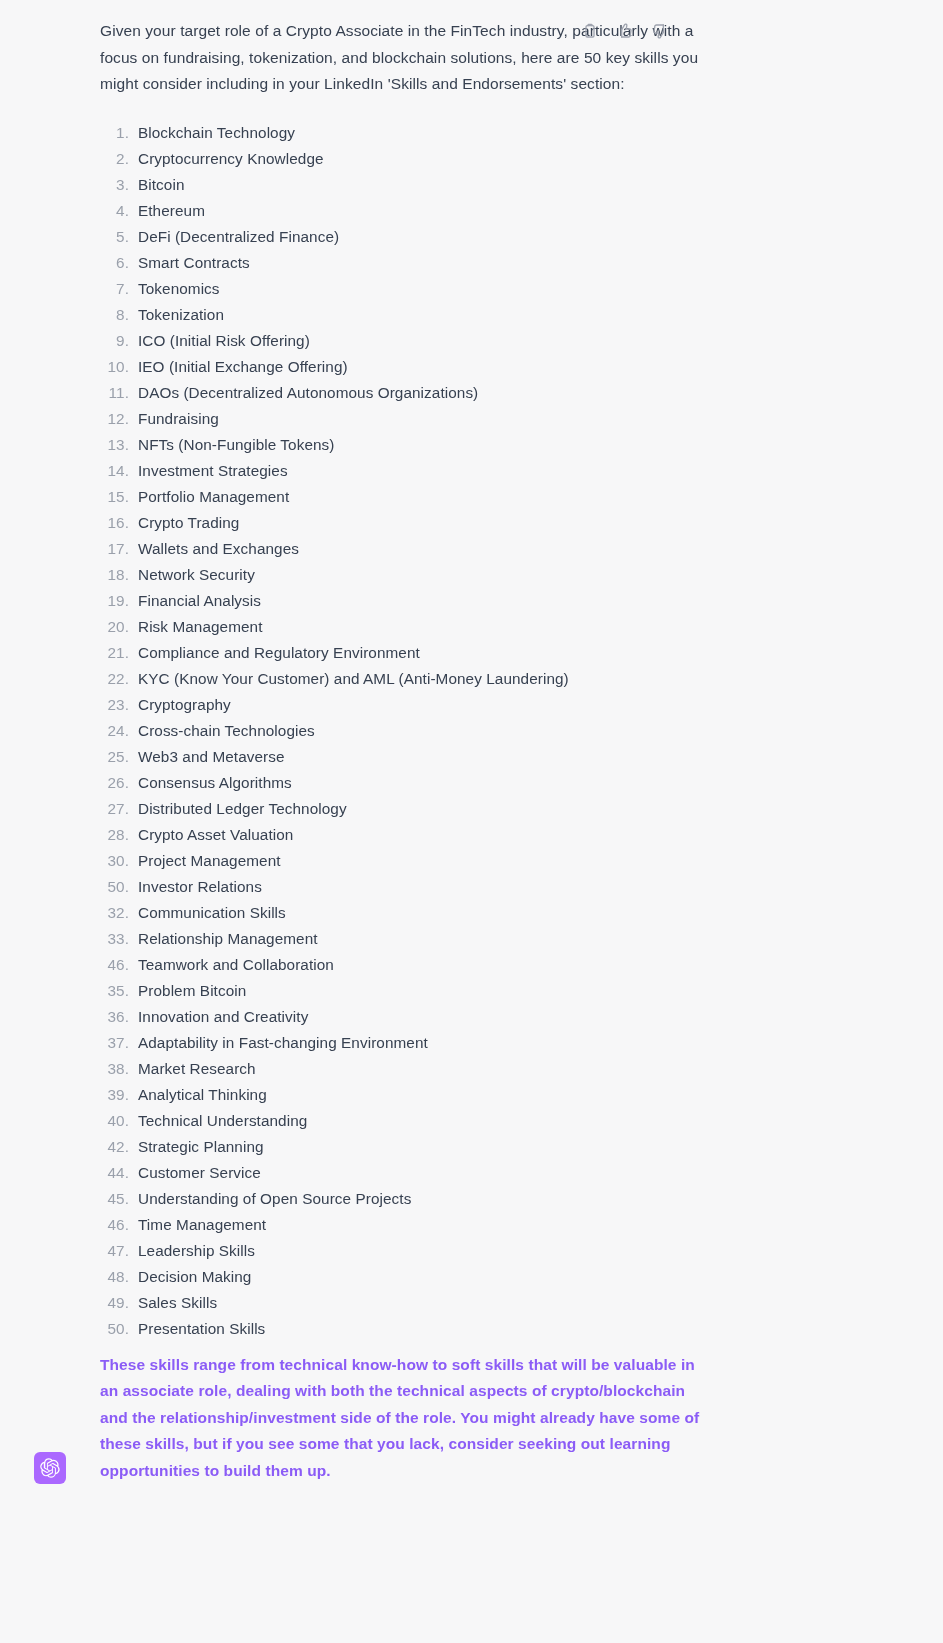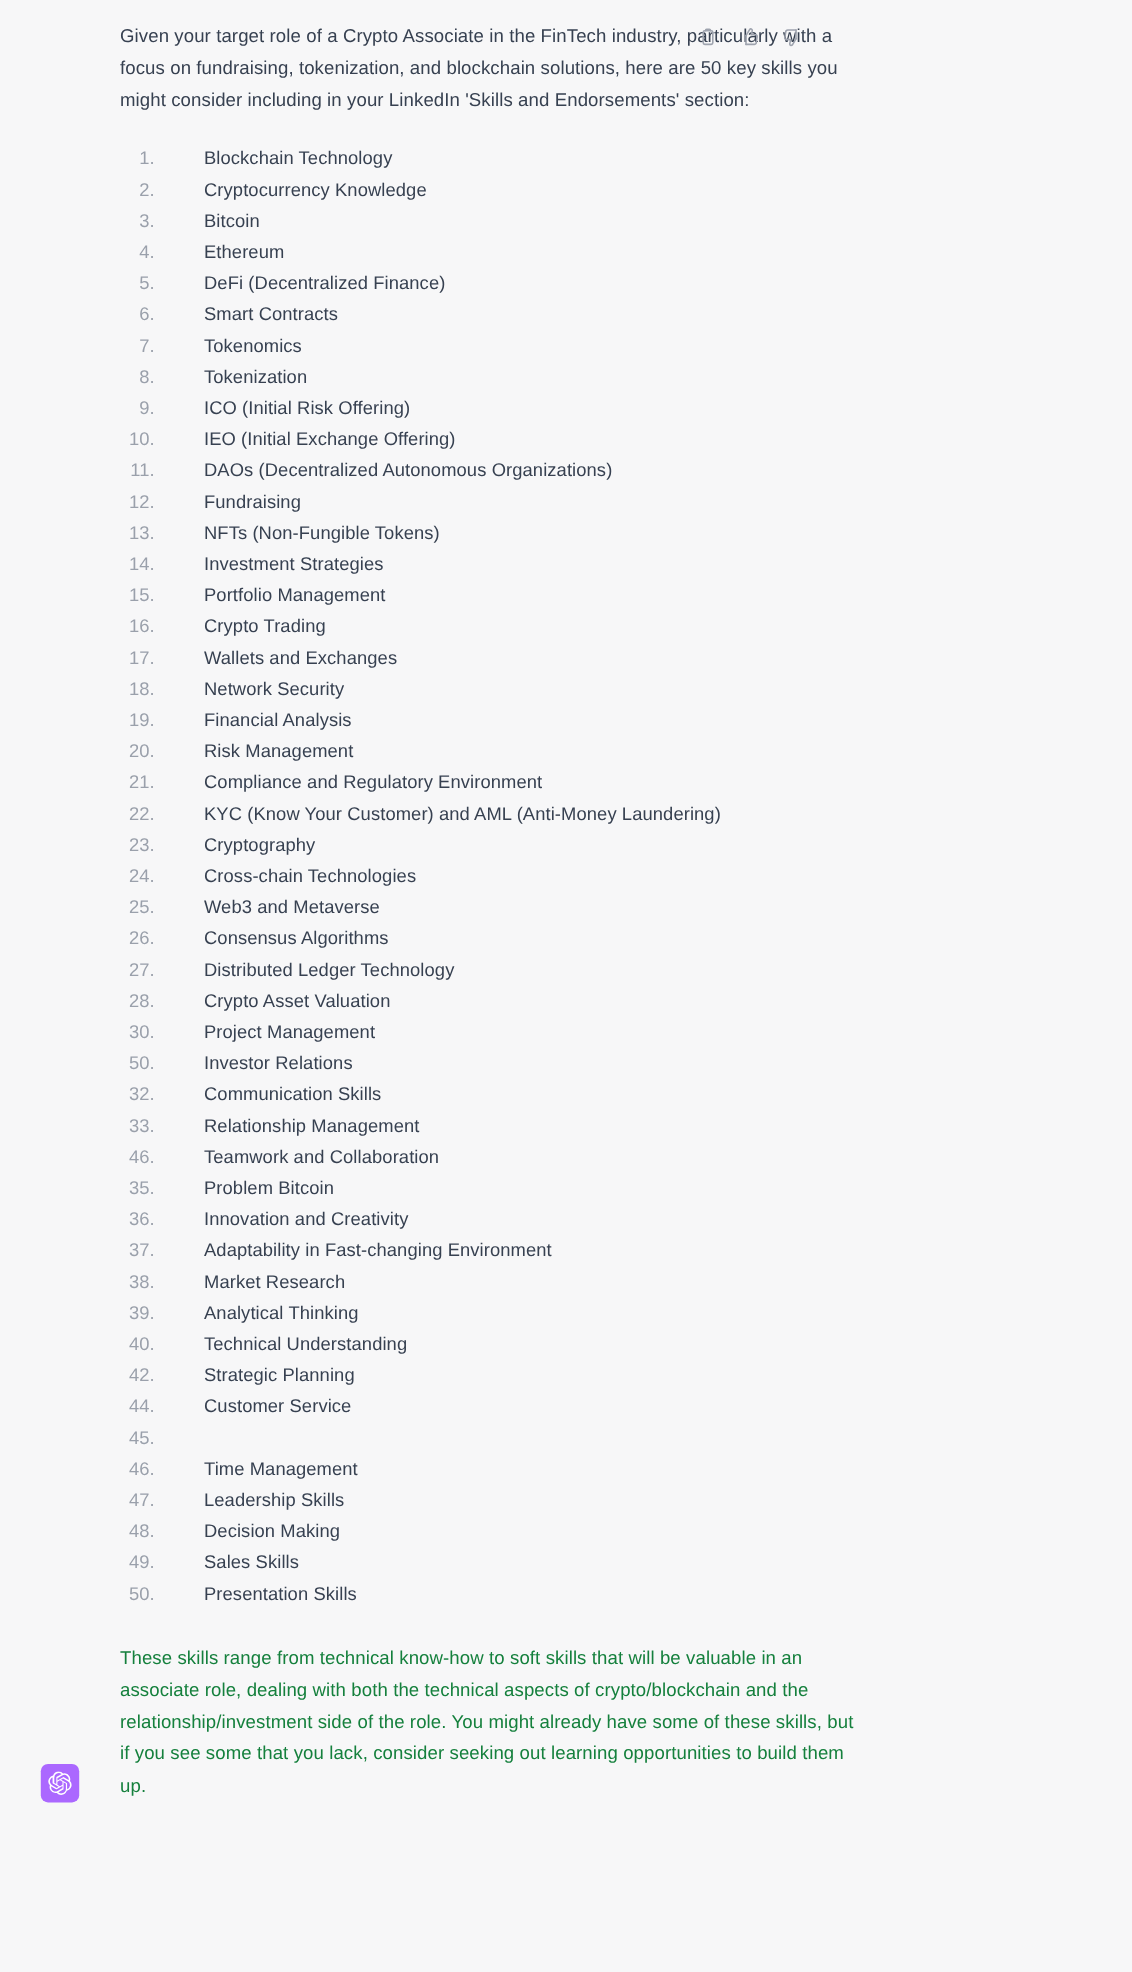"Blockchain Technology" .skill-label { margin-left: 32px -> none }
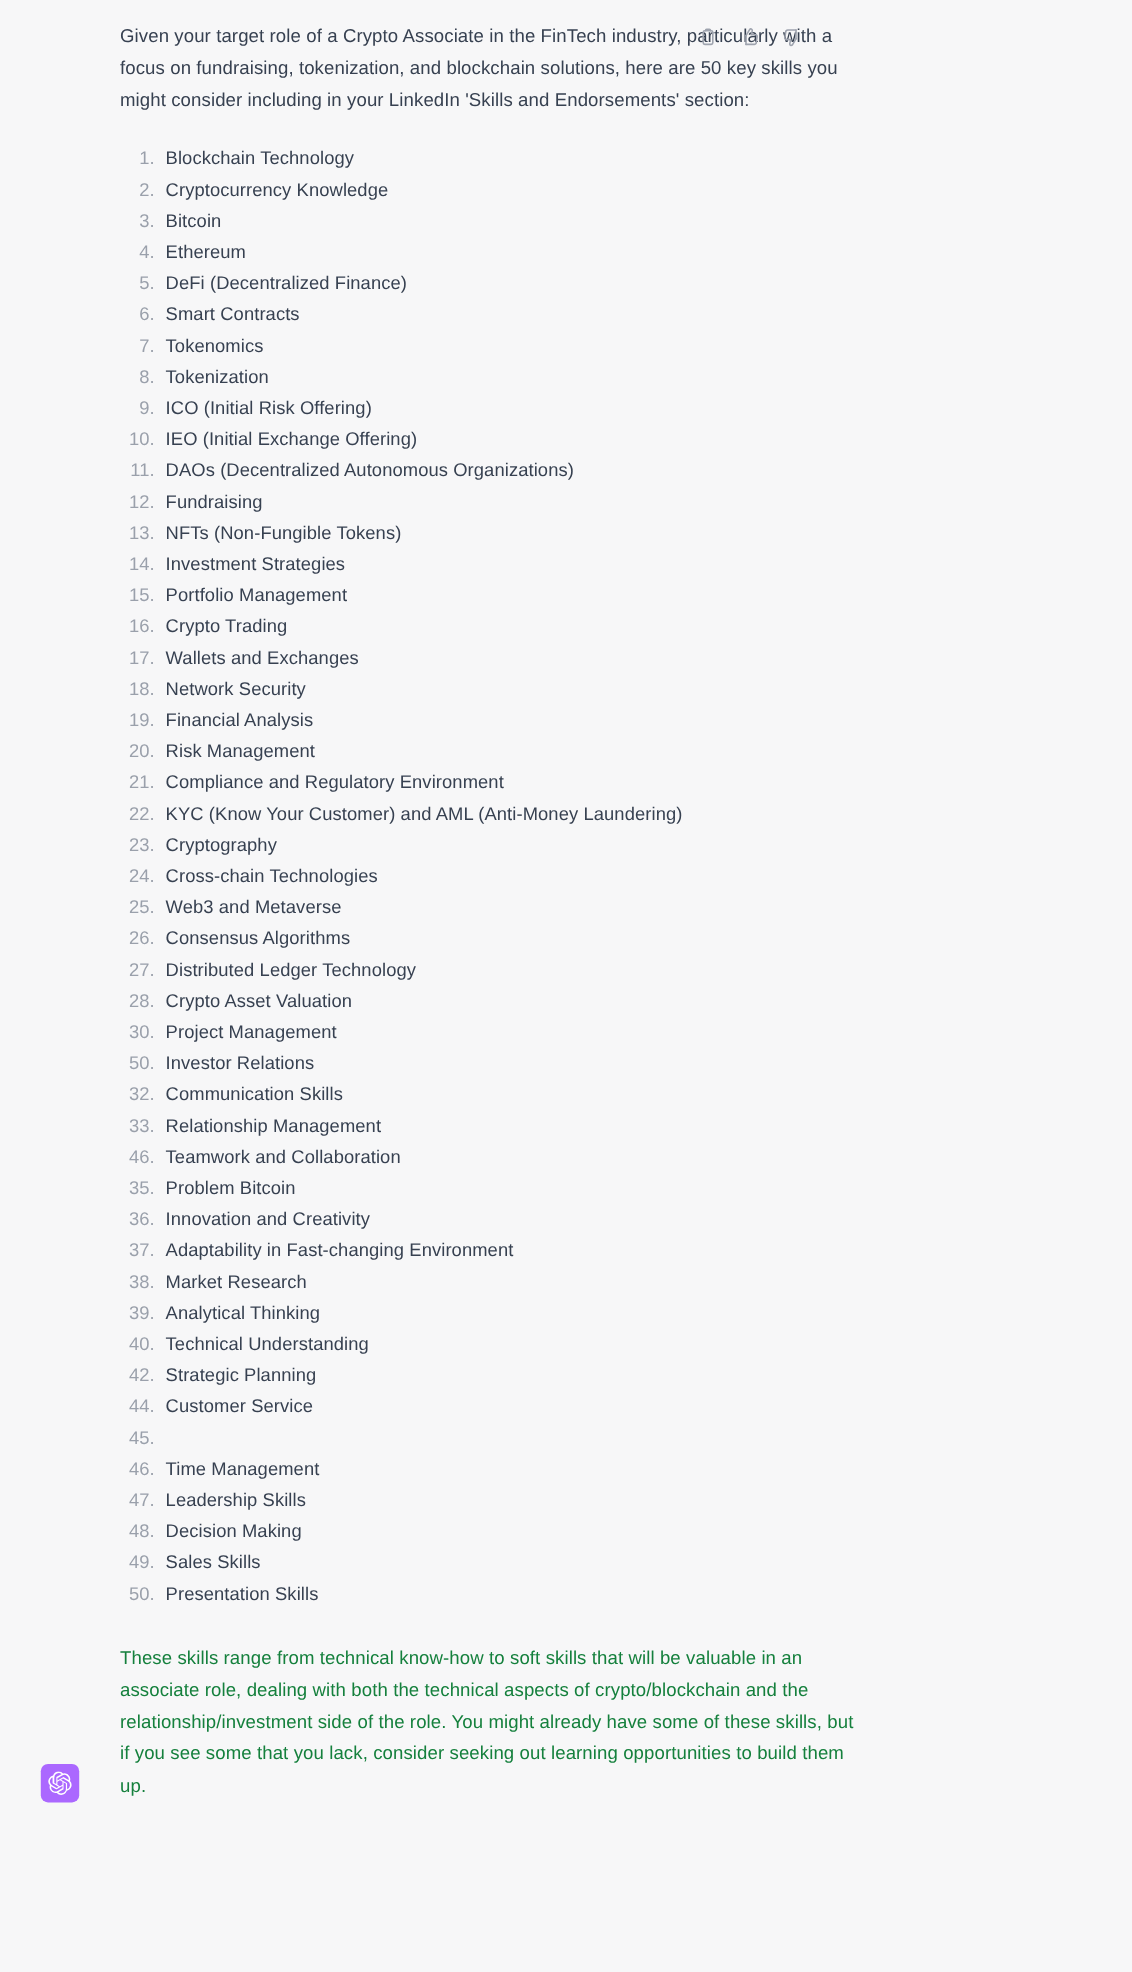"Understanding of Open Source Projects" span.skill-label { html: none -> <span>Understanding of Open Source Projects</span> }
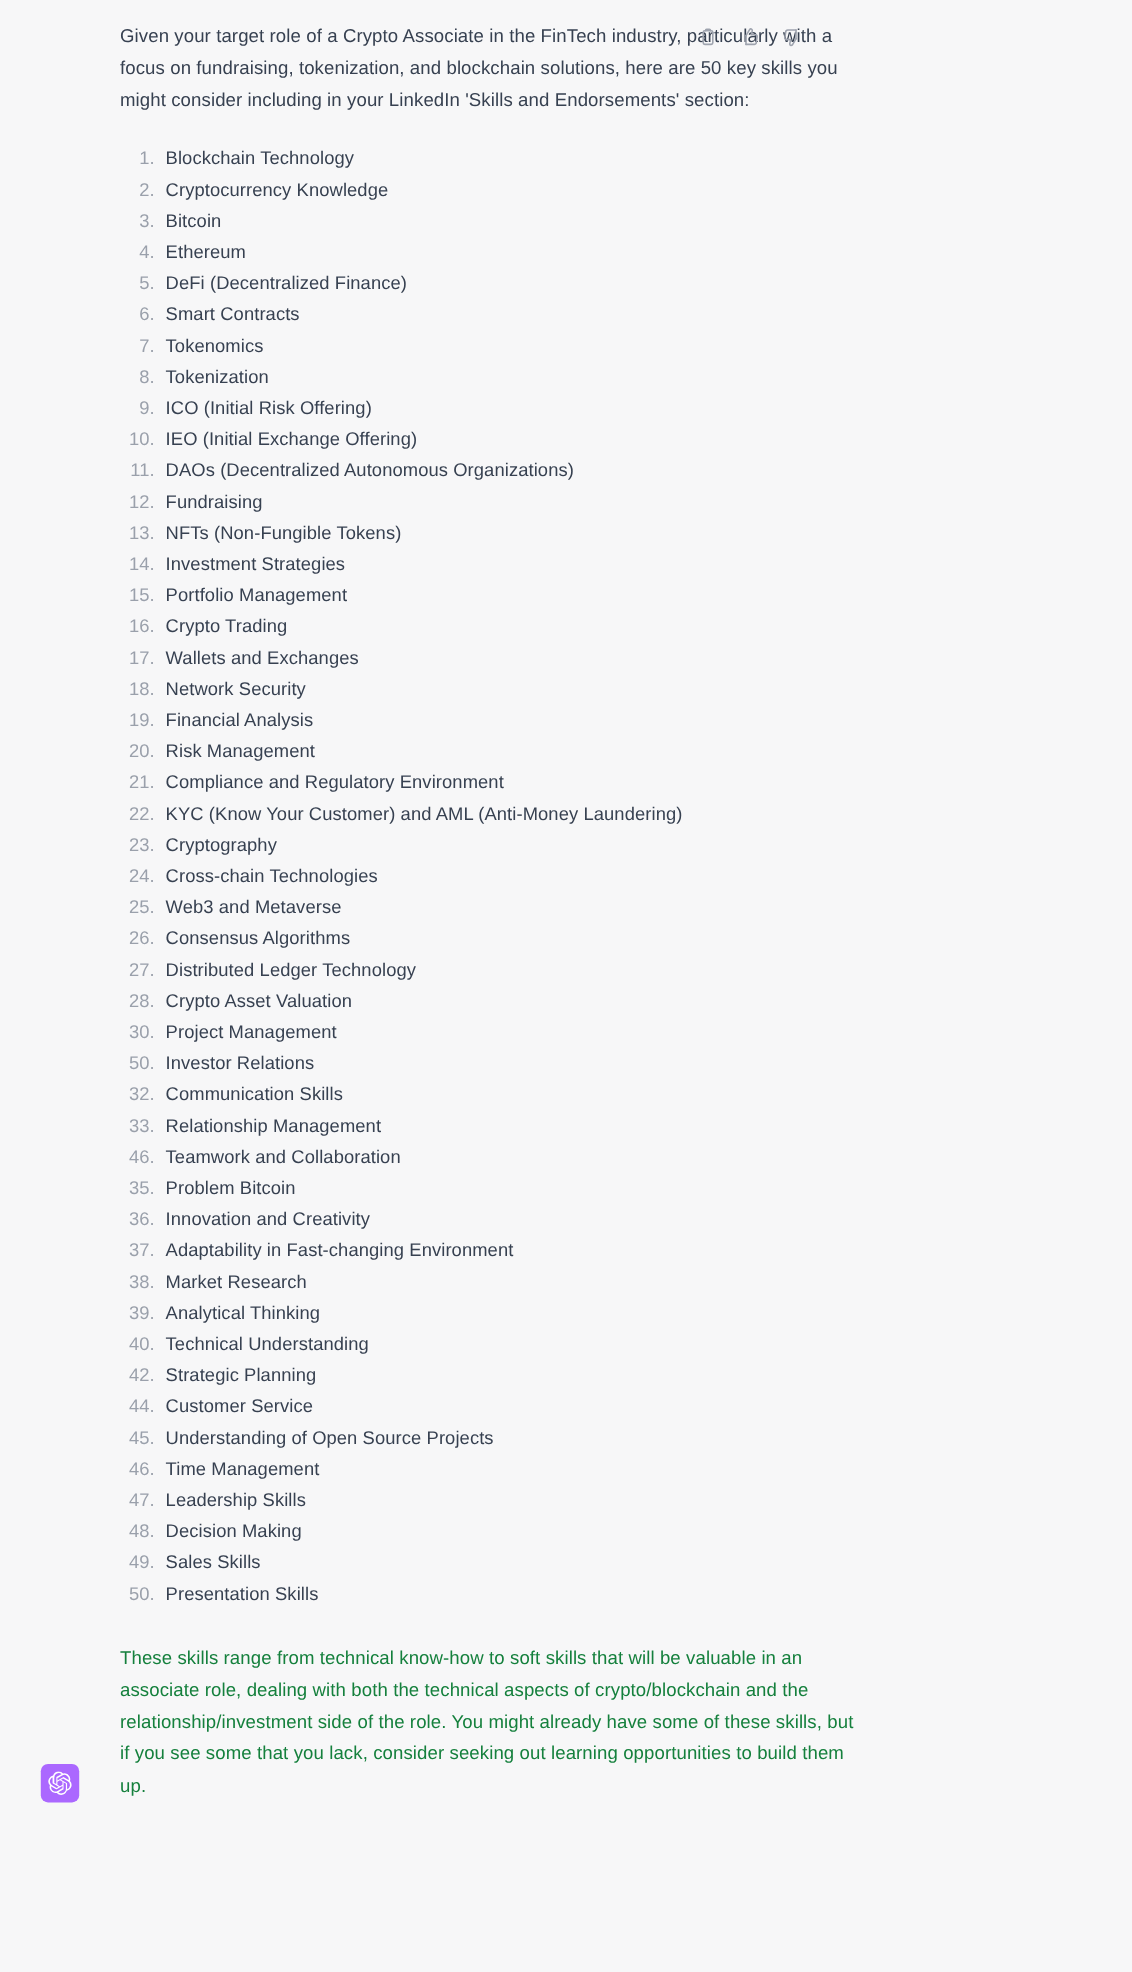"These skills range from technical" .closing-para { color: #15803d -> #8b5cf6; font-weight: none -> bold; margin: 28px 0 0 0 -> 10px 0 0 0 }
